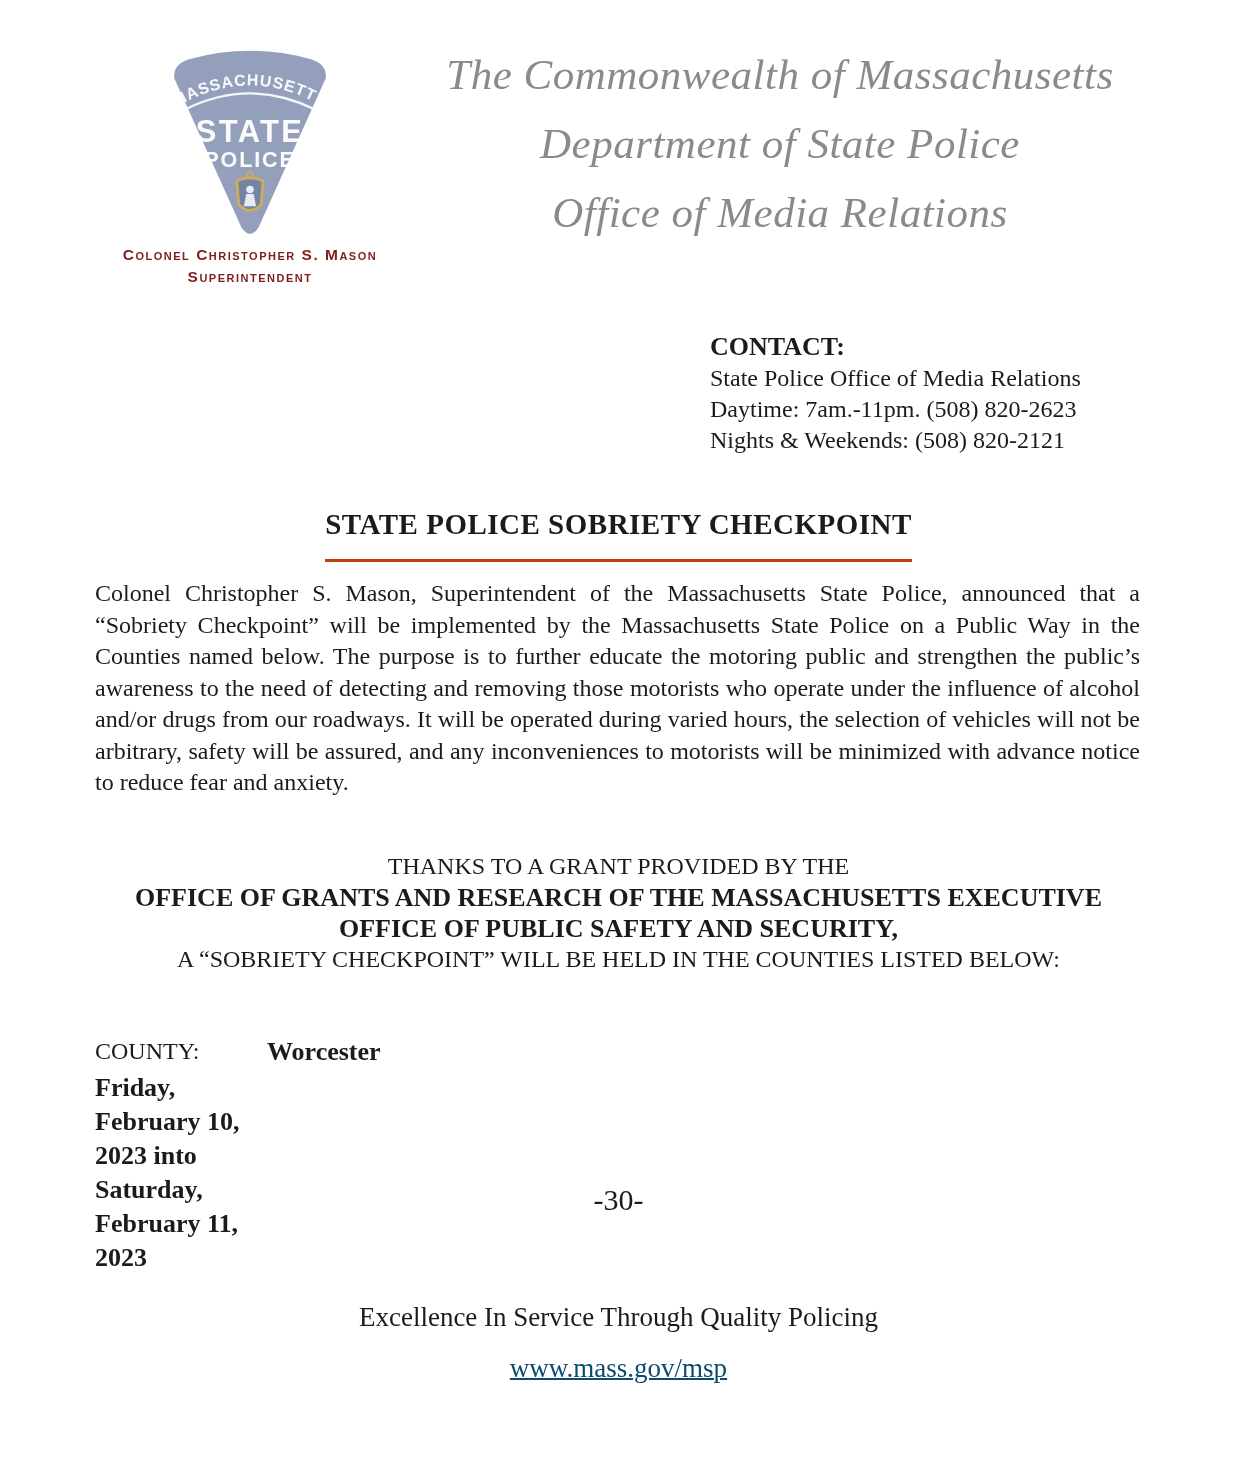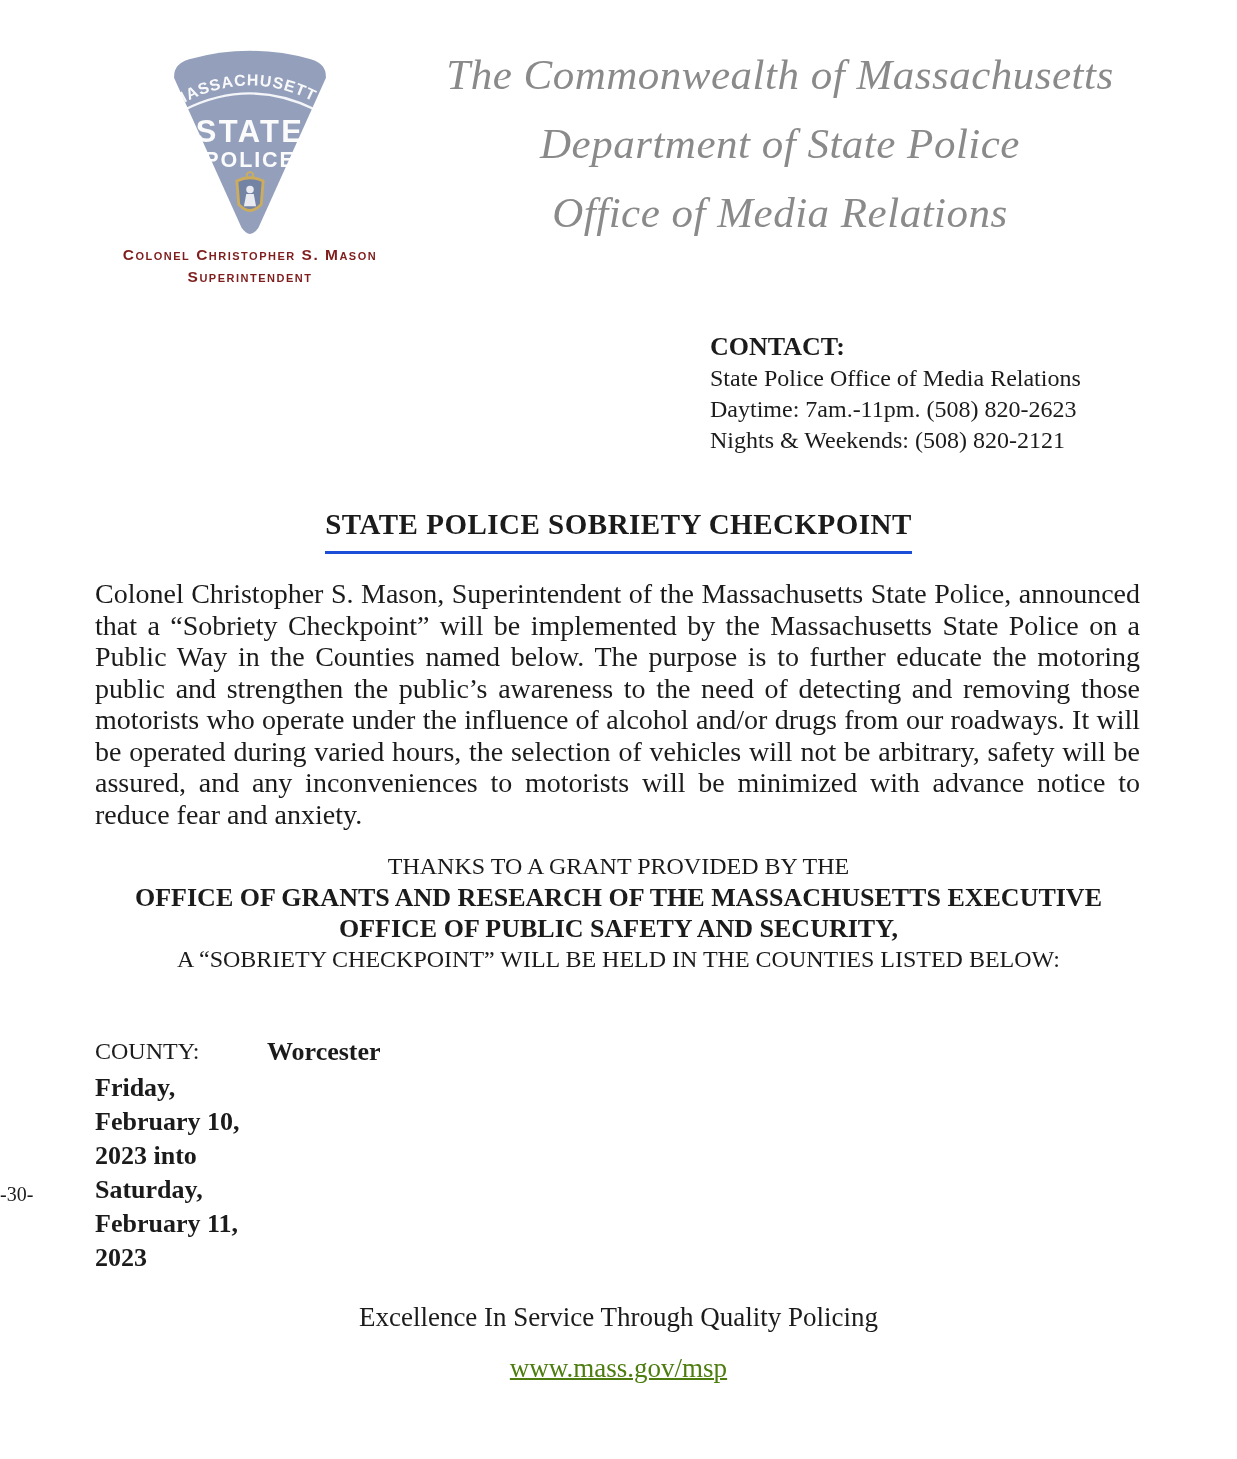"STATE POLICE SOBRIETY CHECKPOINT" .headline { border-bottom: 3px solid #1d4ed8 -> 3px solid #c2410c; padding-bottom: 10px -> 18px }
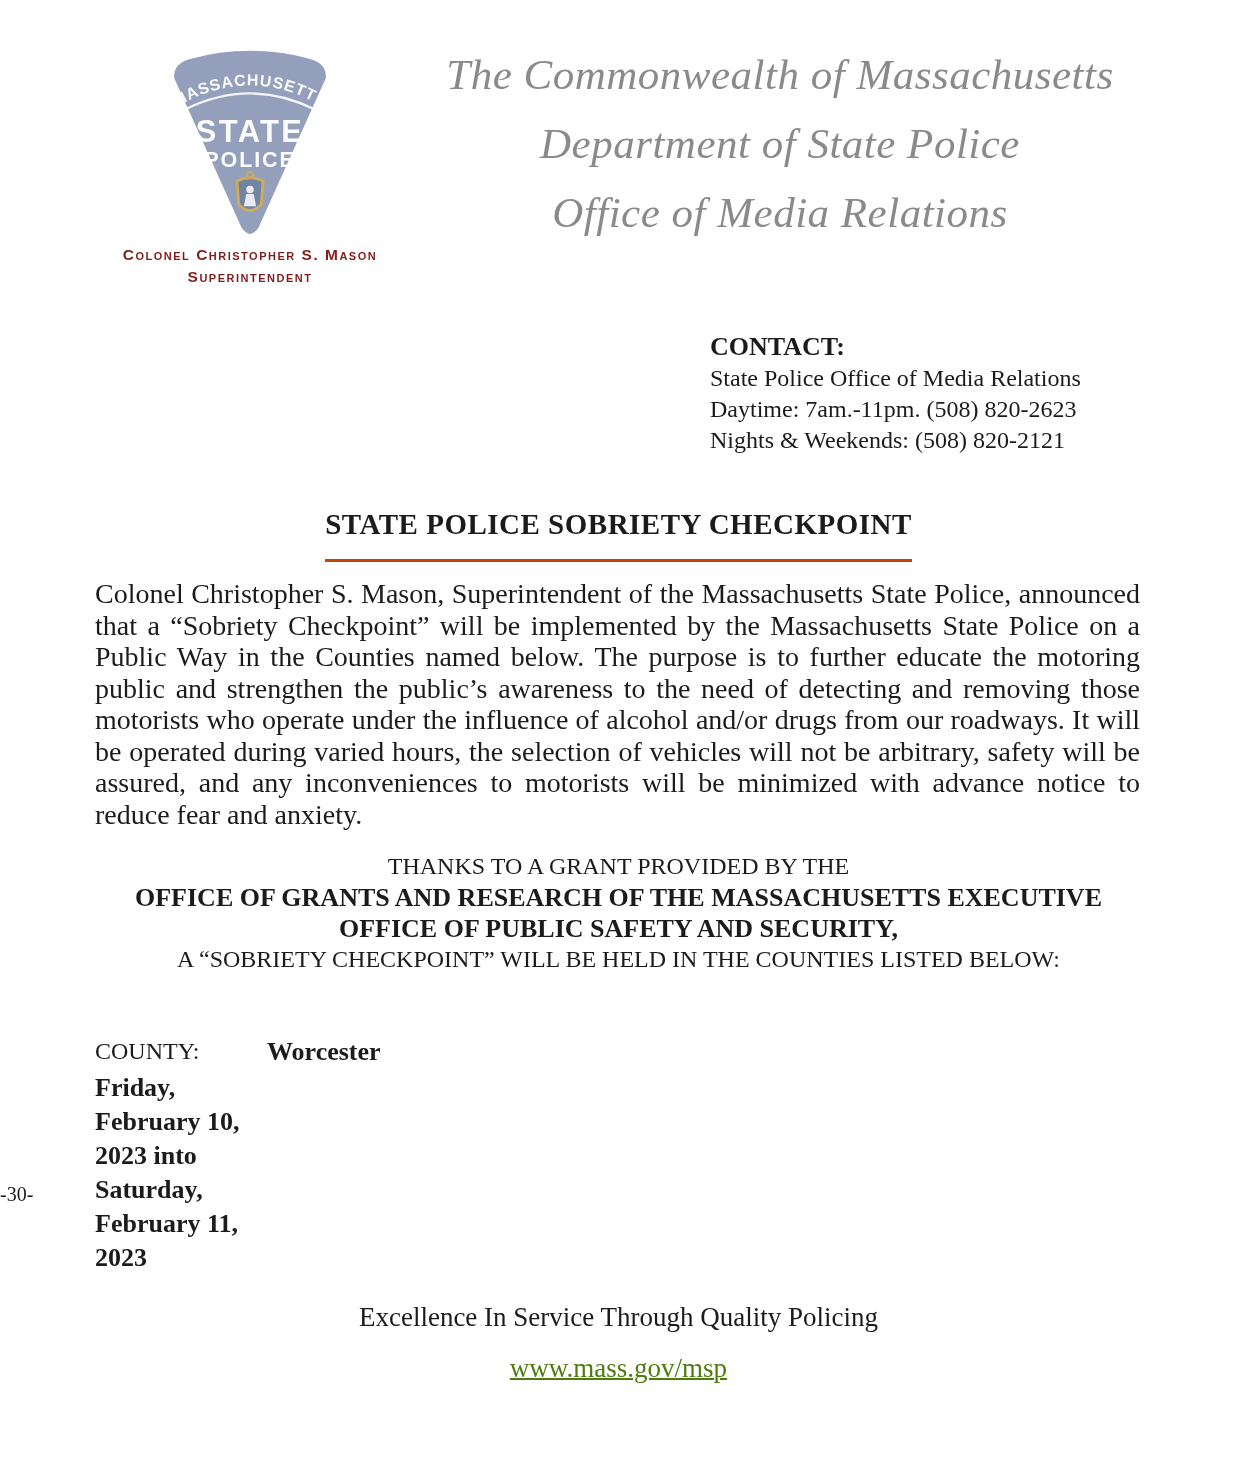"Colonel Christopher S. Mason," .body-paragraph { font-size: 28px -> 24px }
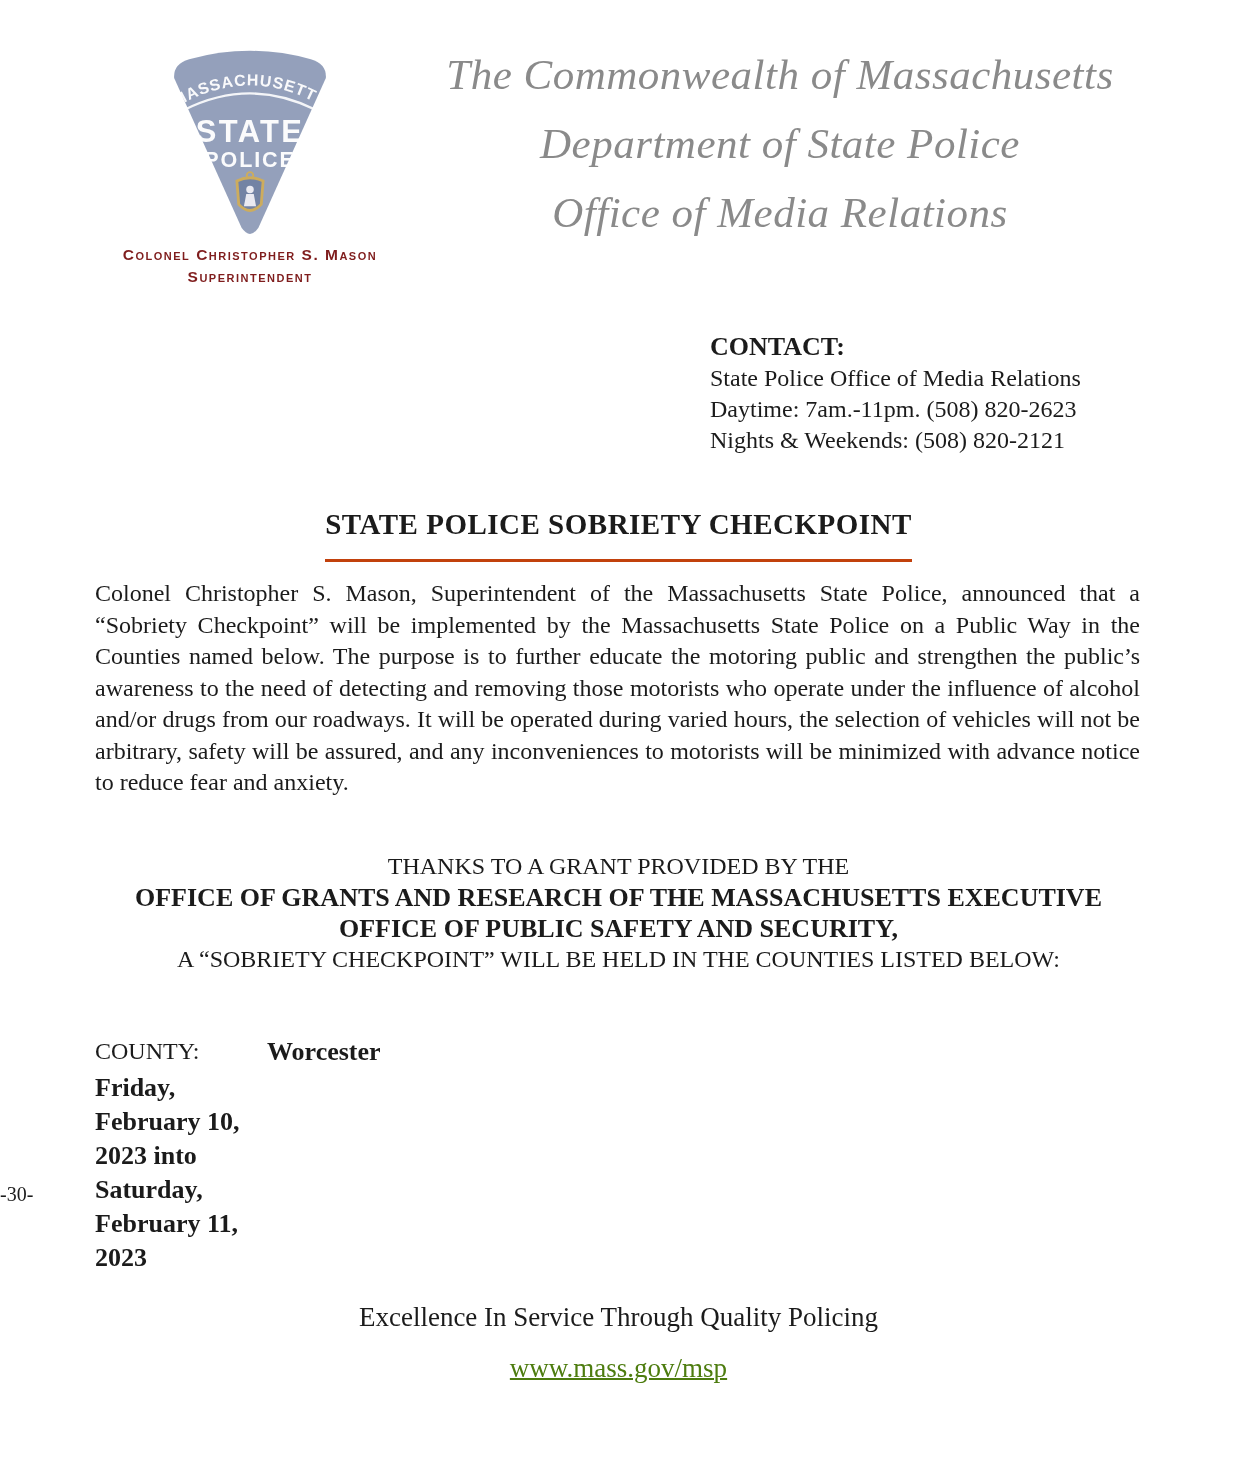"-30-" .end-mark { font-size: 20px -> 30px; text-align: left -> center }
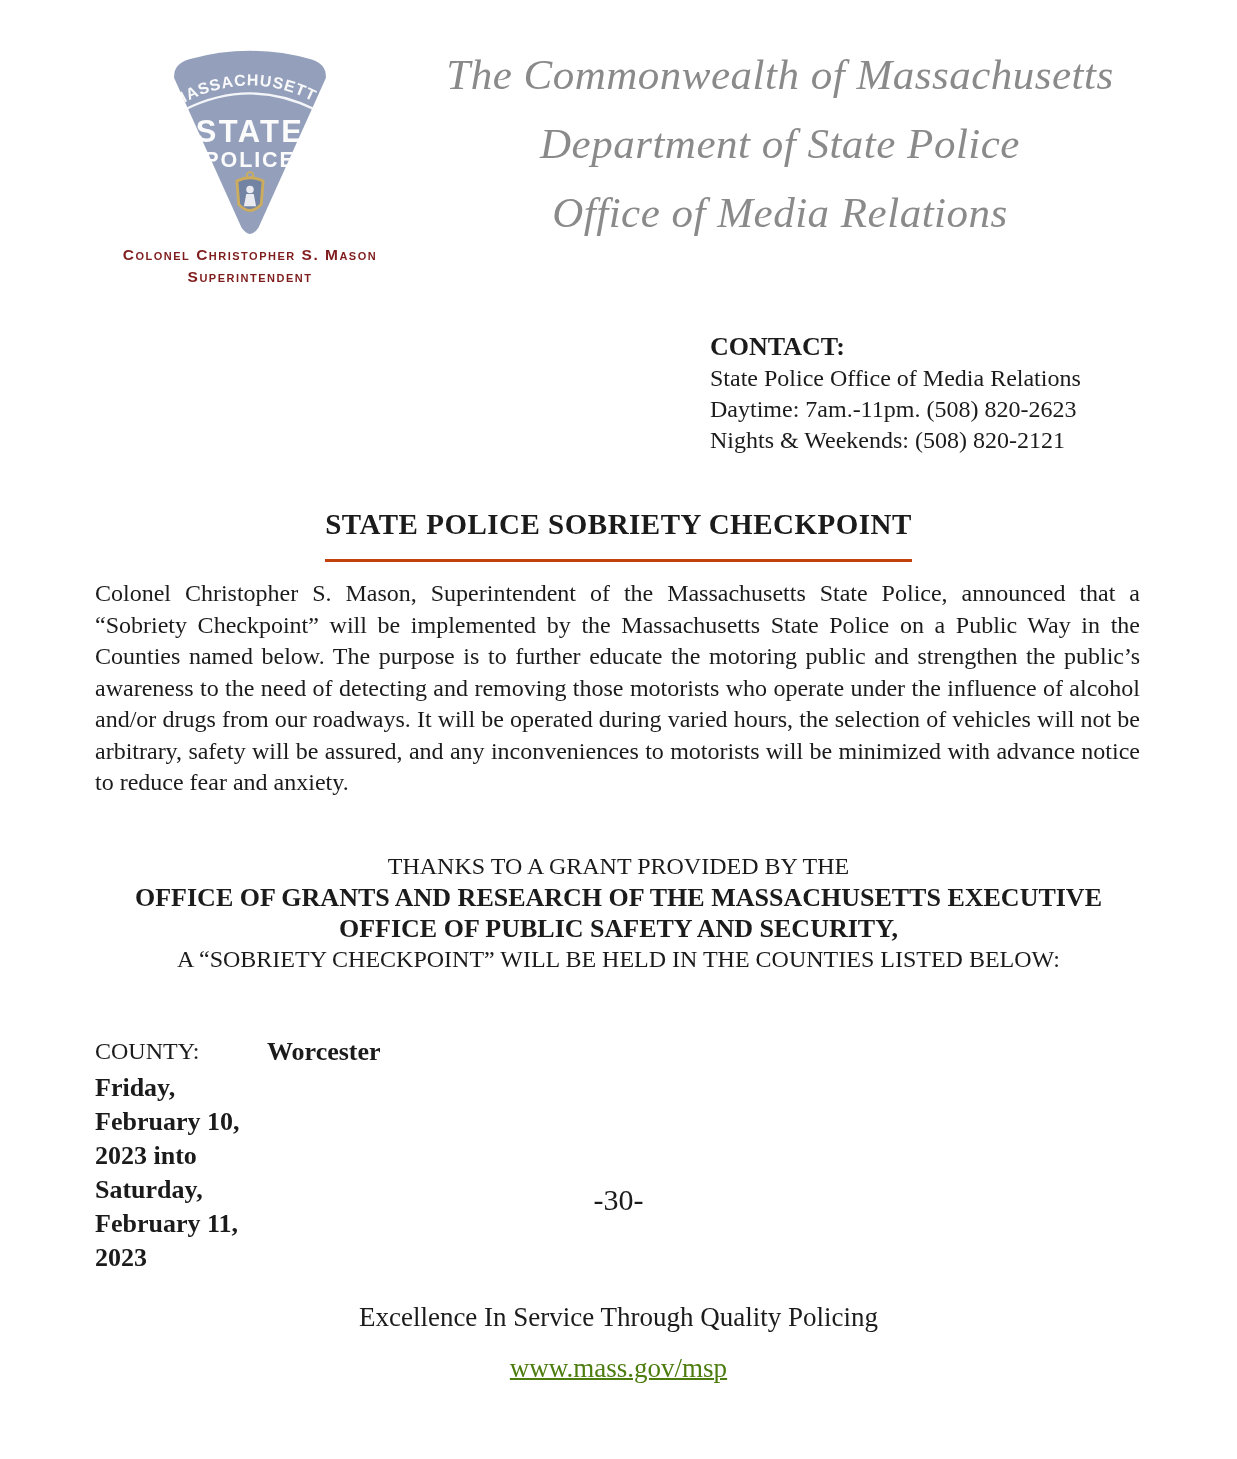"www.mass.gov/msp" .site-link { color: #4d7c0f -> #0c4a6e }
